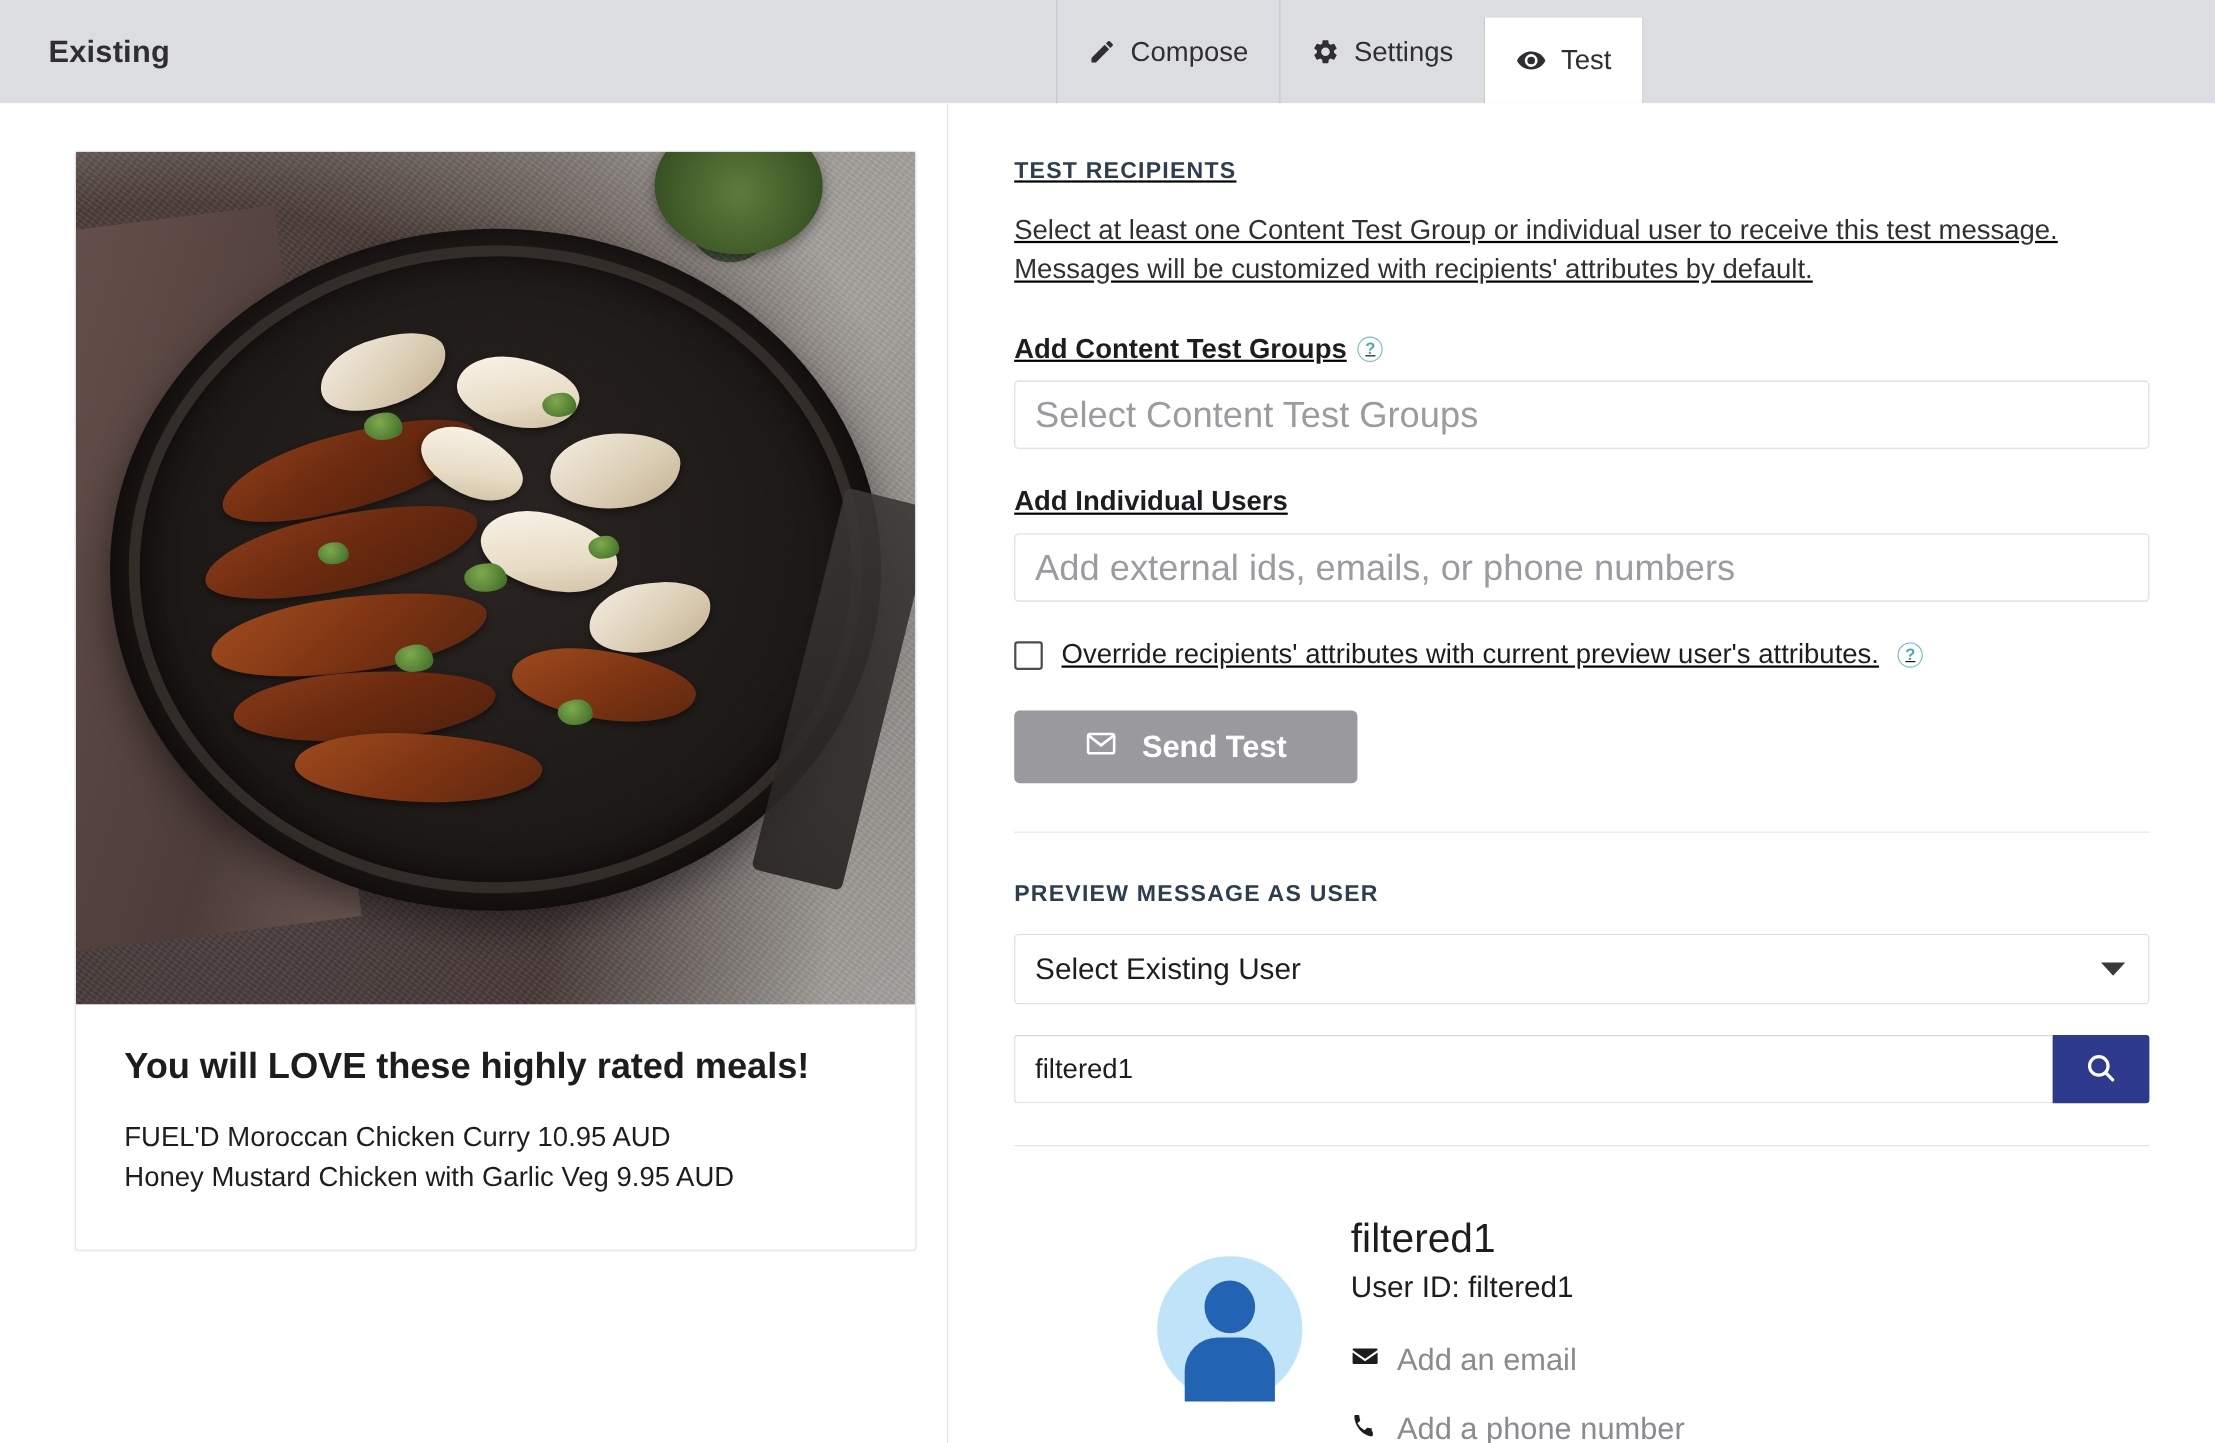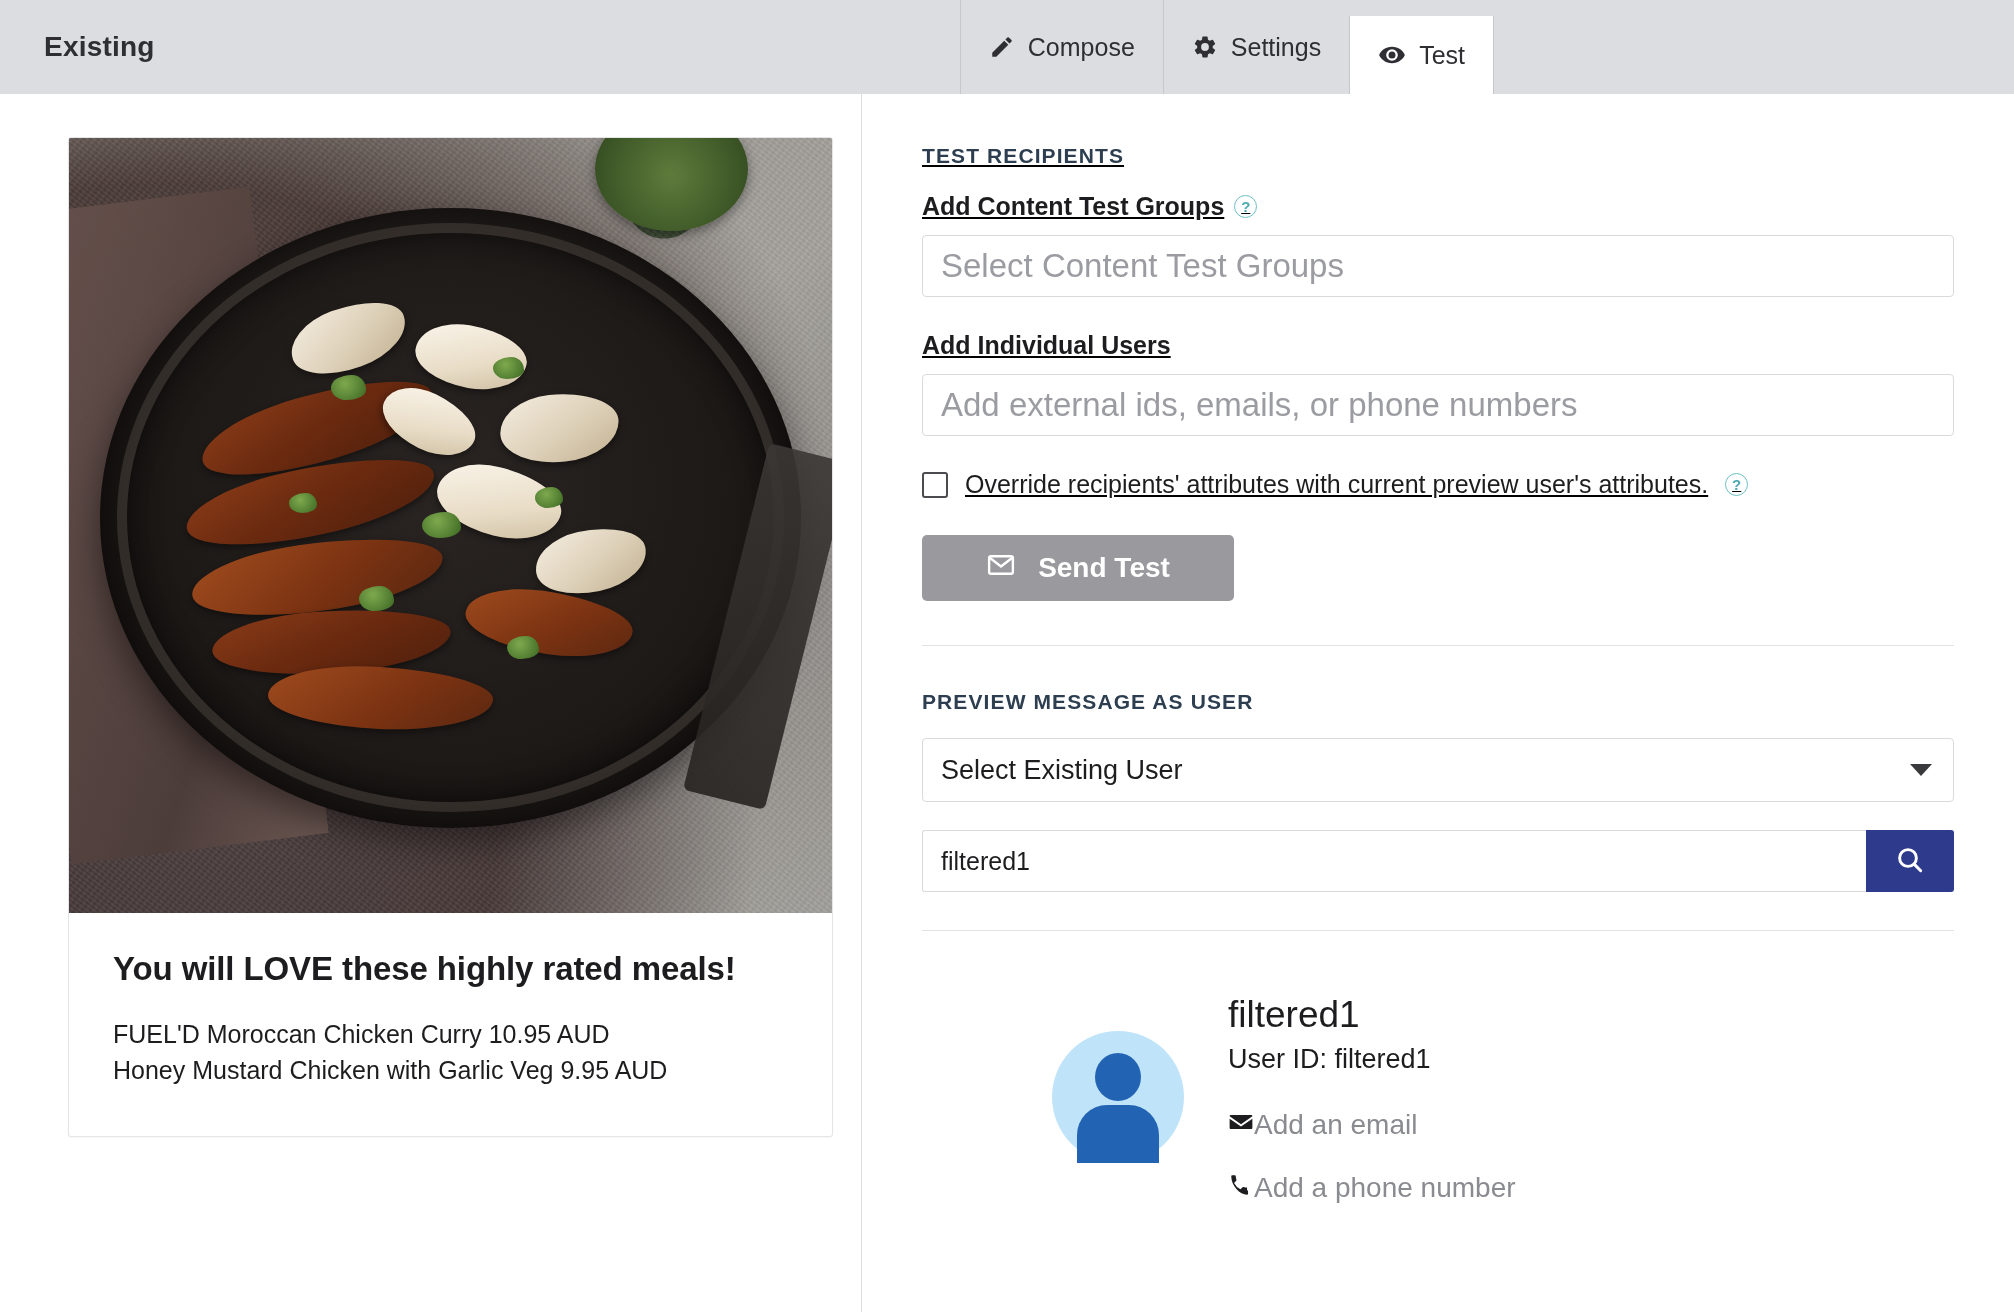"Select at least one Content" div.blurb { html: none -> <div>Select at least one Content Test Group or individual user to receive this test message. Messages will be customized with recipients' attributes by default.</div> }
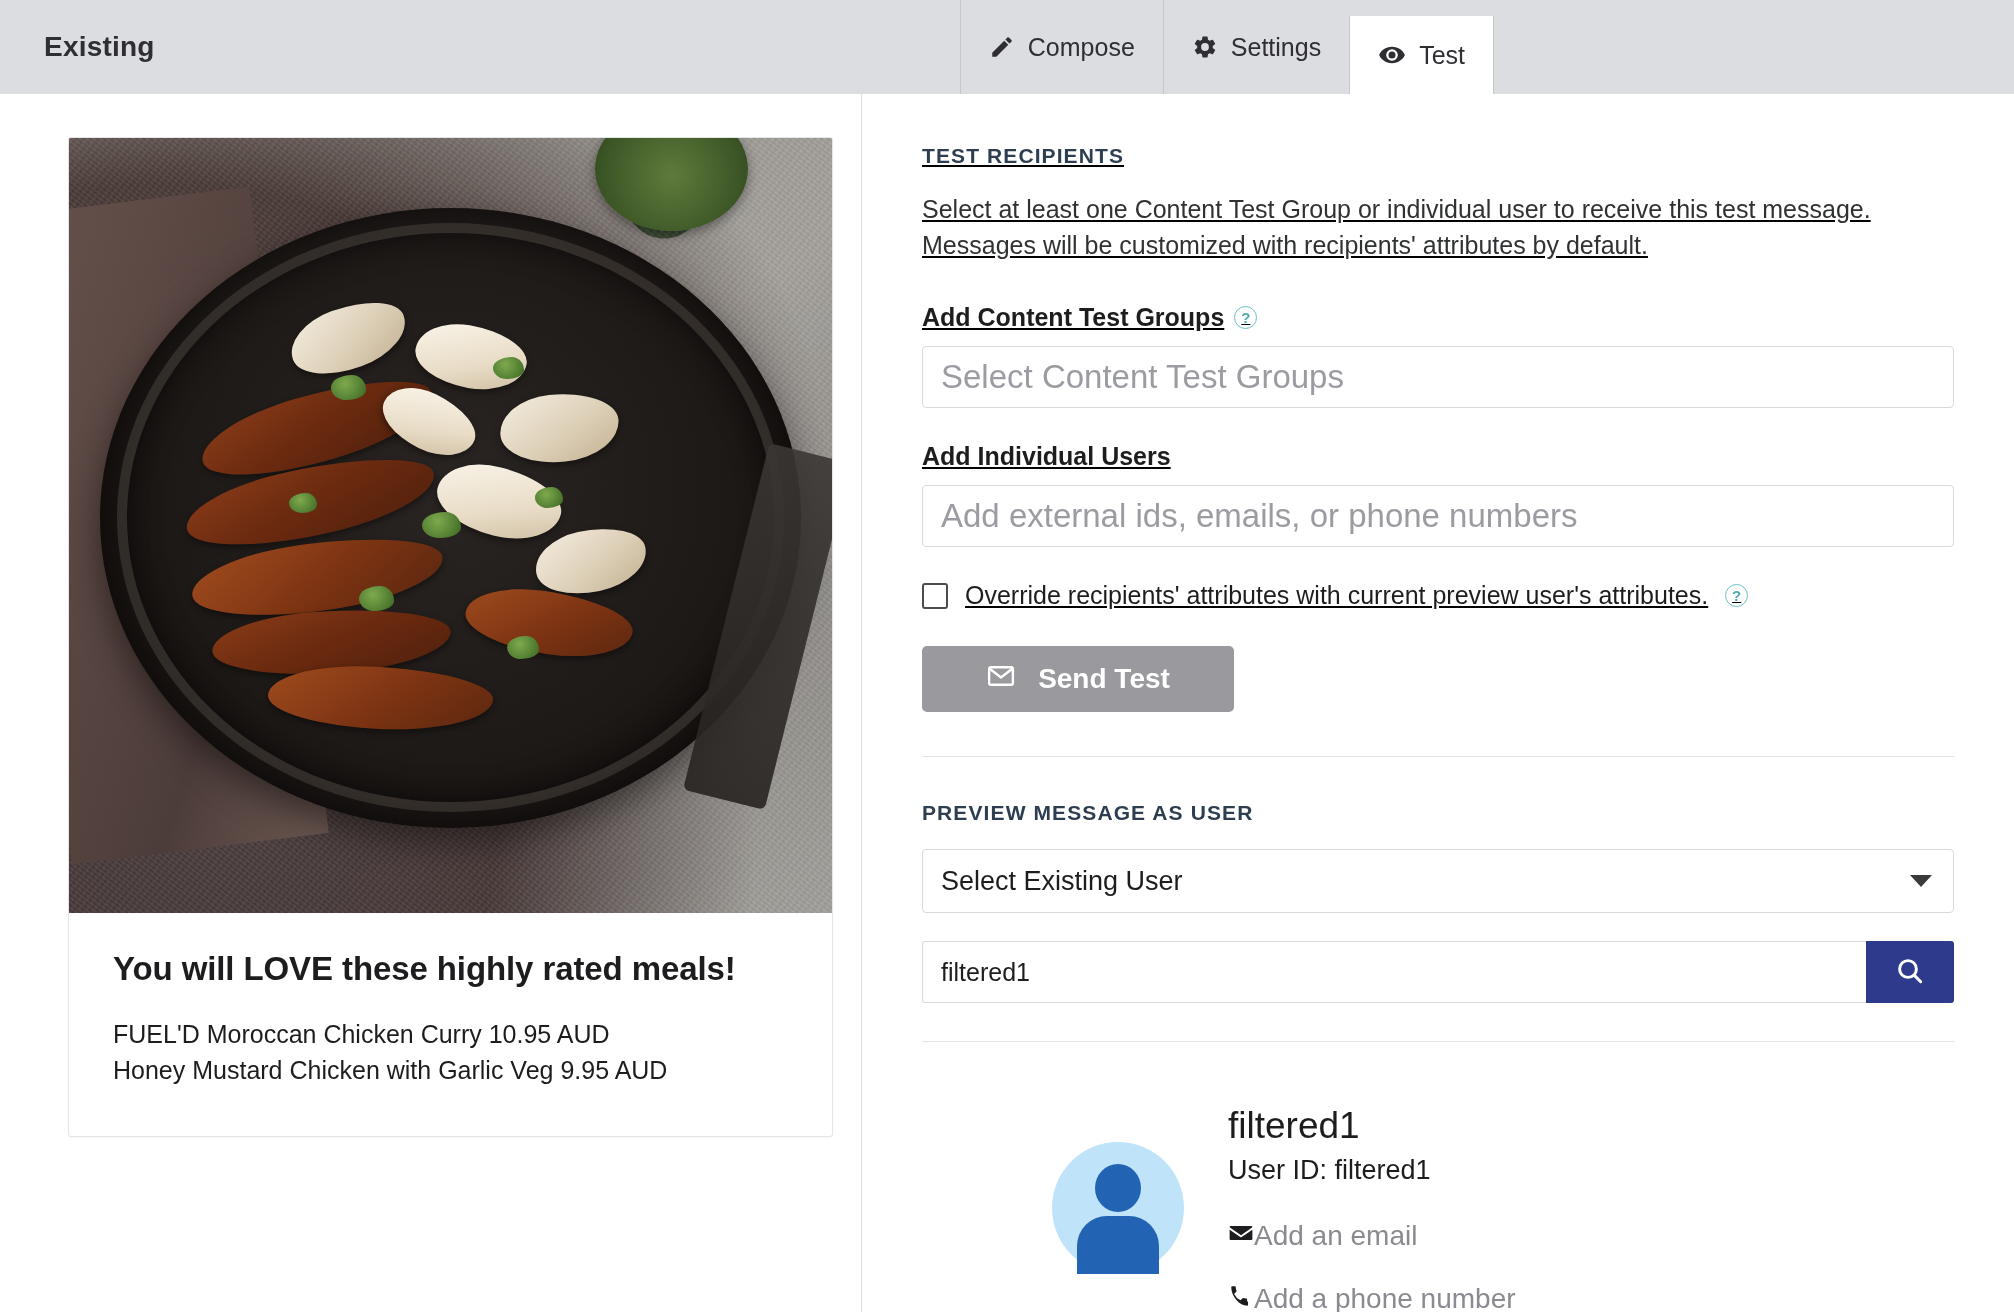"Add an email" .user-action { gap: none -> 16px }
